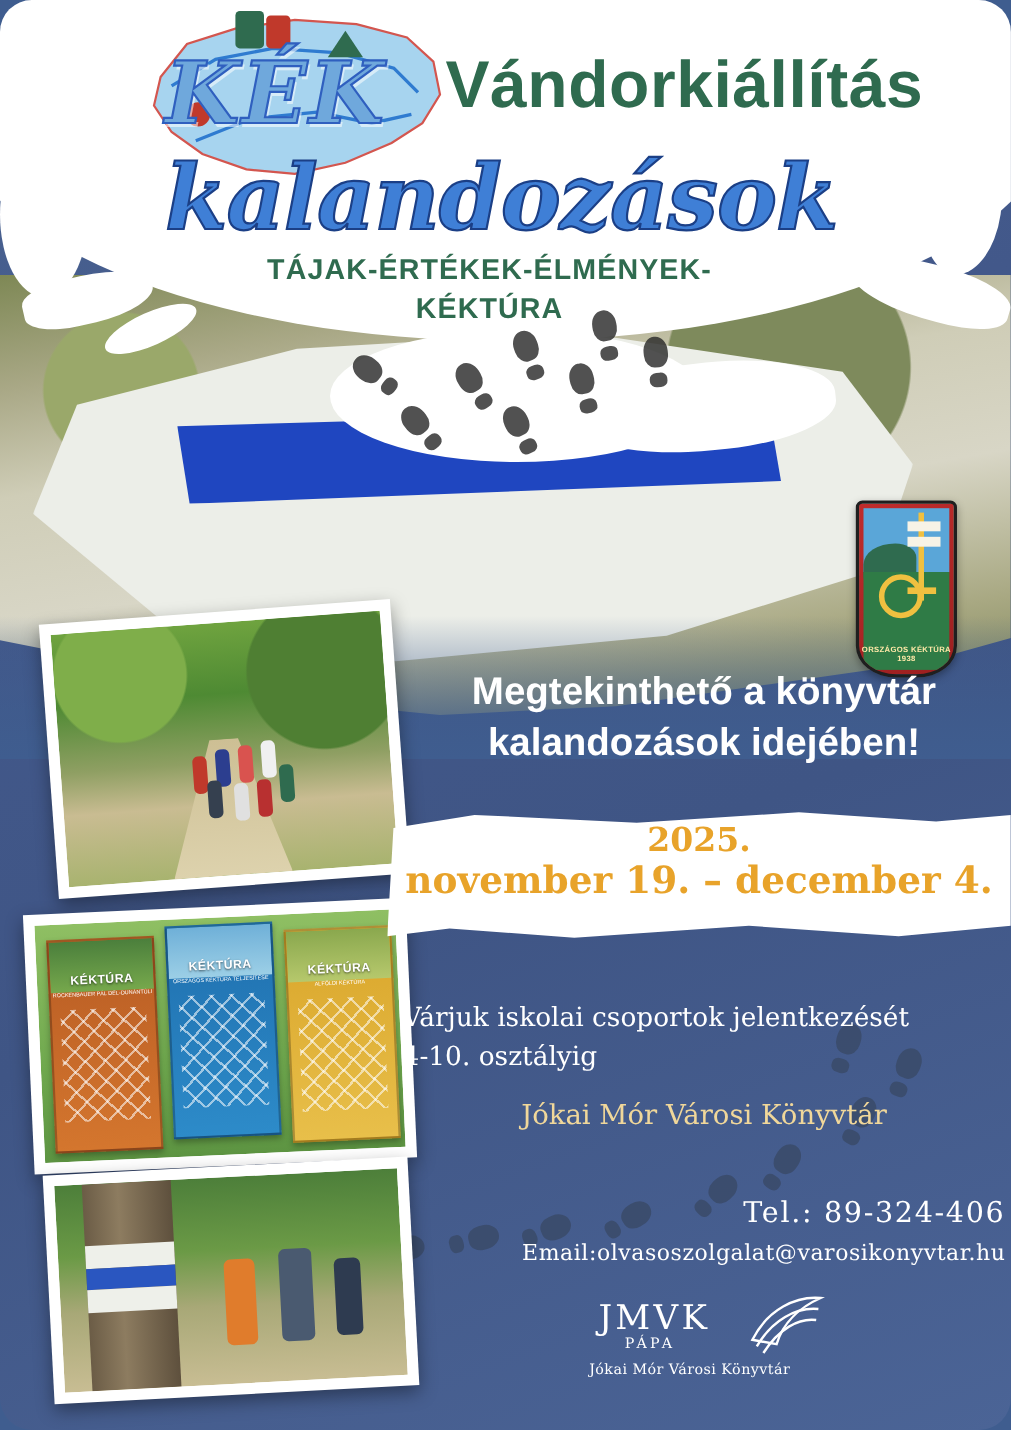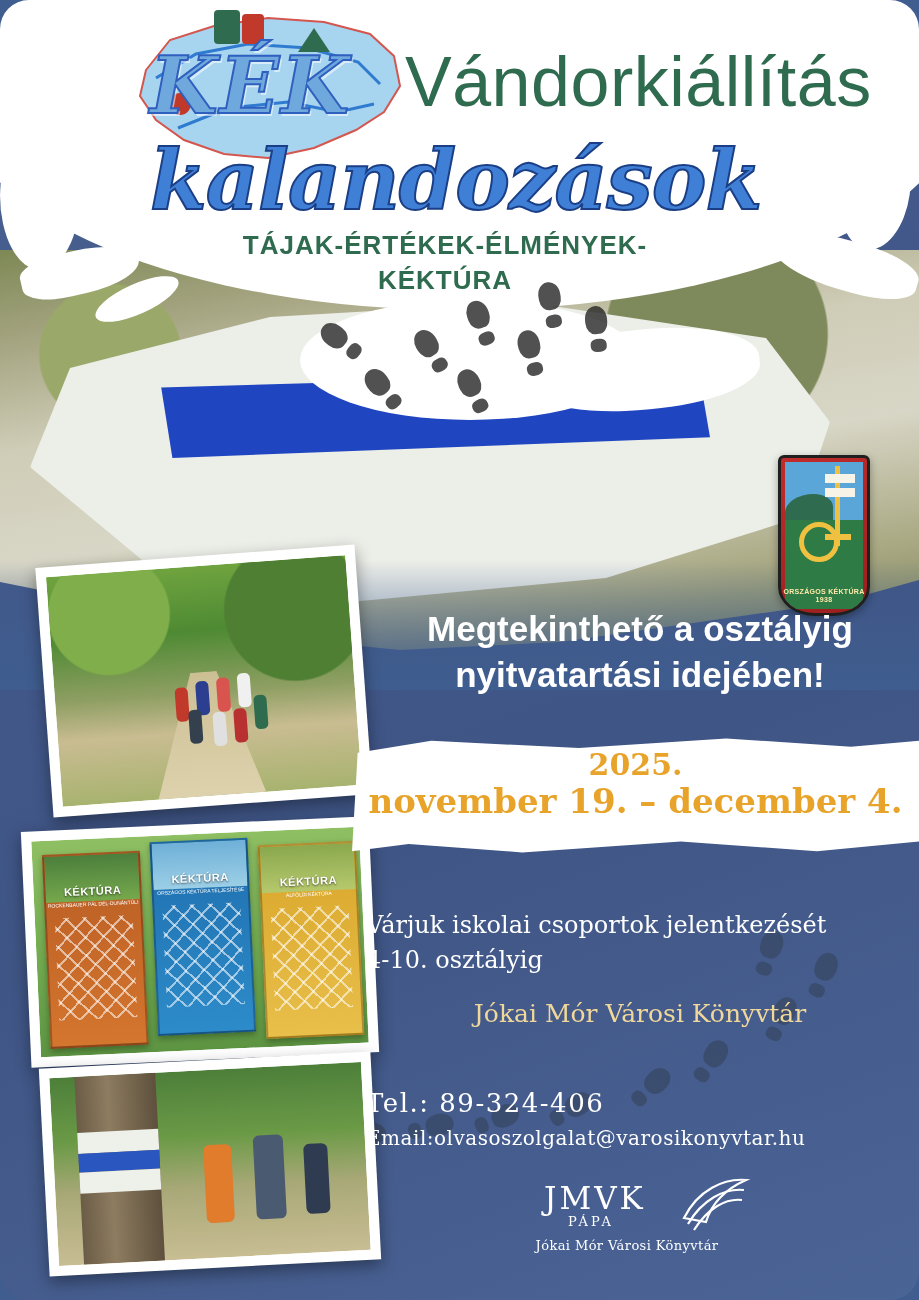"Vándorkiállítás" .title-vandor { font-size: 70px -> 60px; font-weight: normal -> bold }
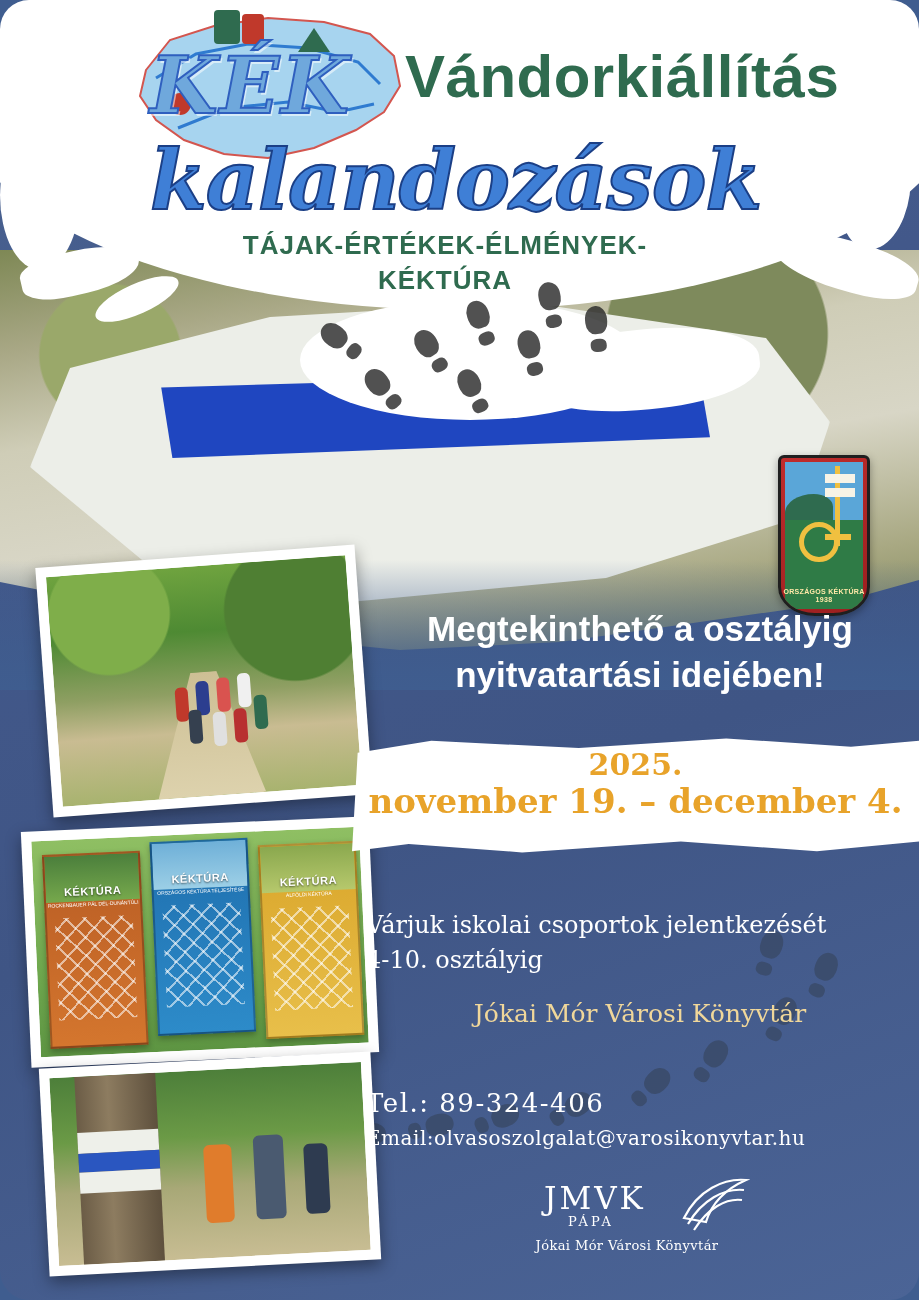"Megtekinthető a osztályig nyitvatartási" div.txt-open { text: osztályig nyitvatartási -> könyvtár kalandozások }
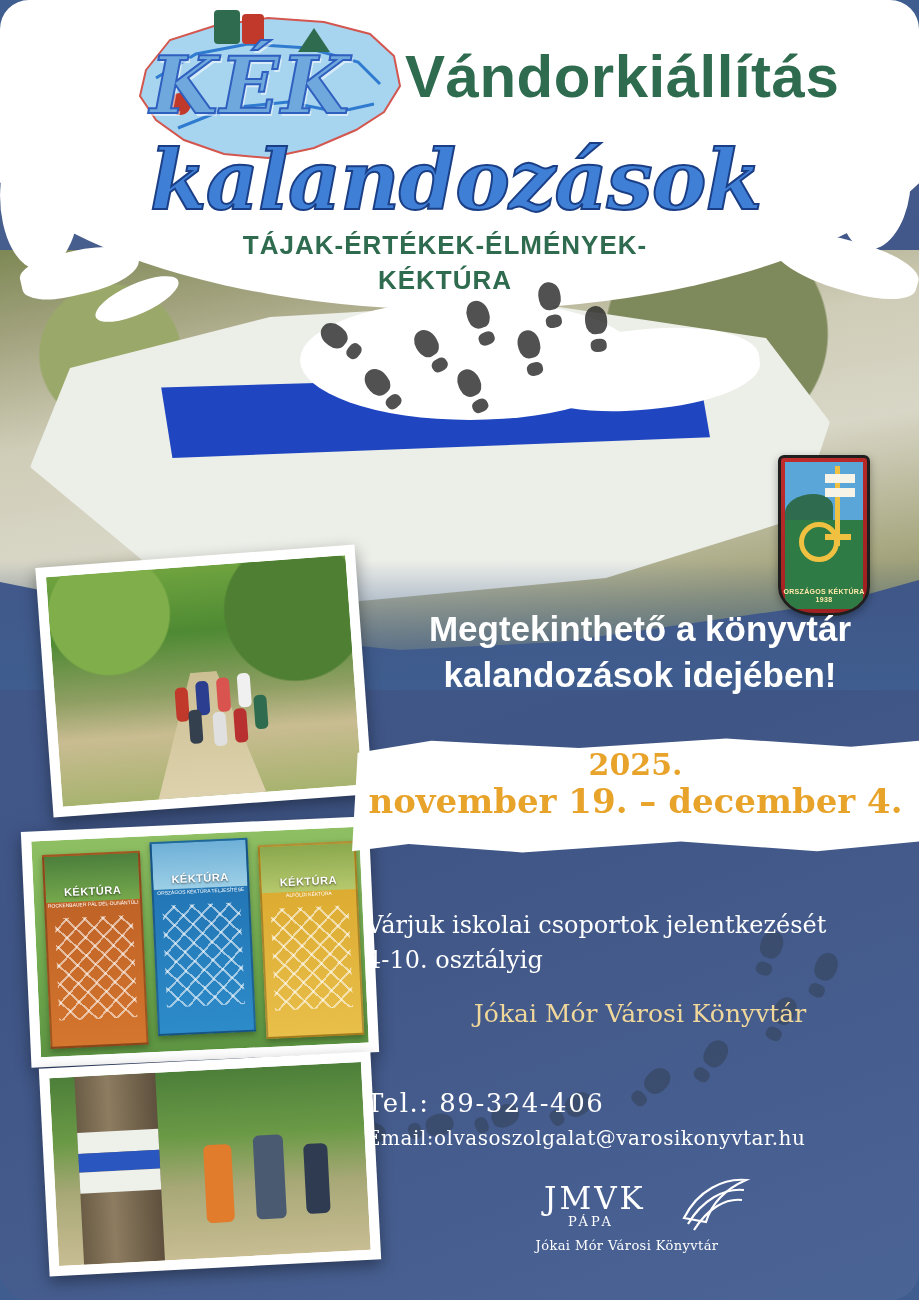"Tel.: 89-324-406" .txt-contact { text-align: left -> right }
